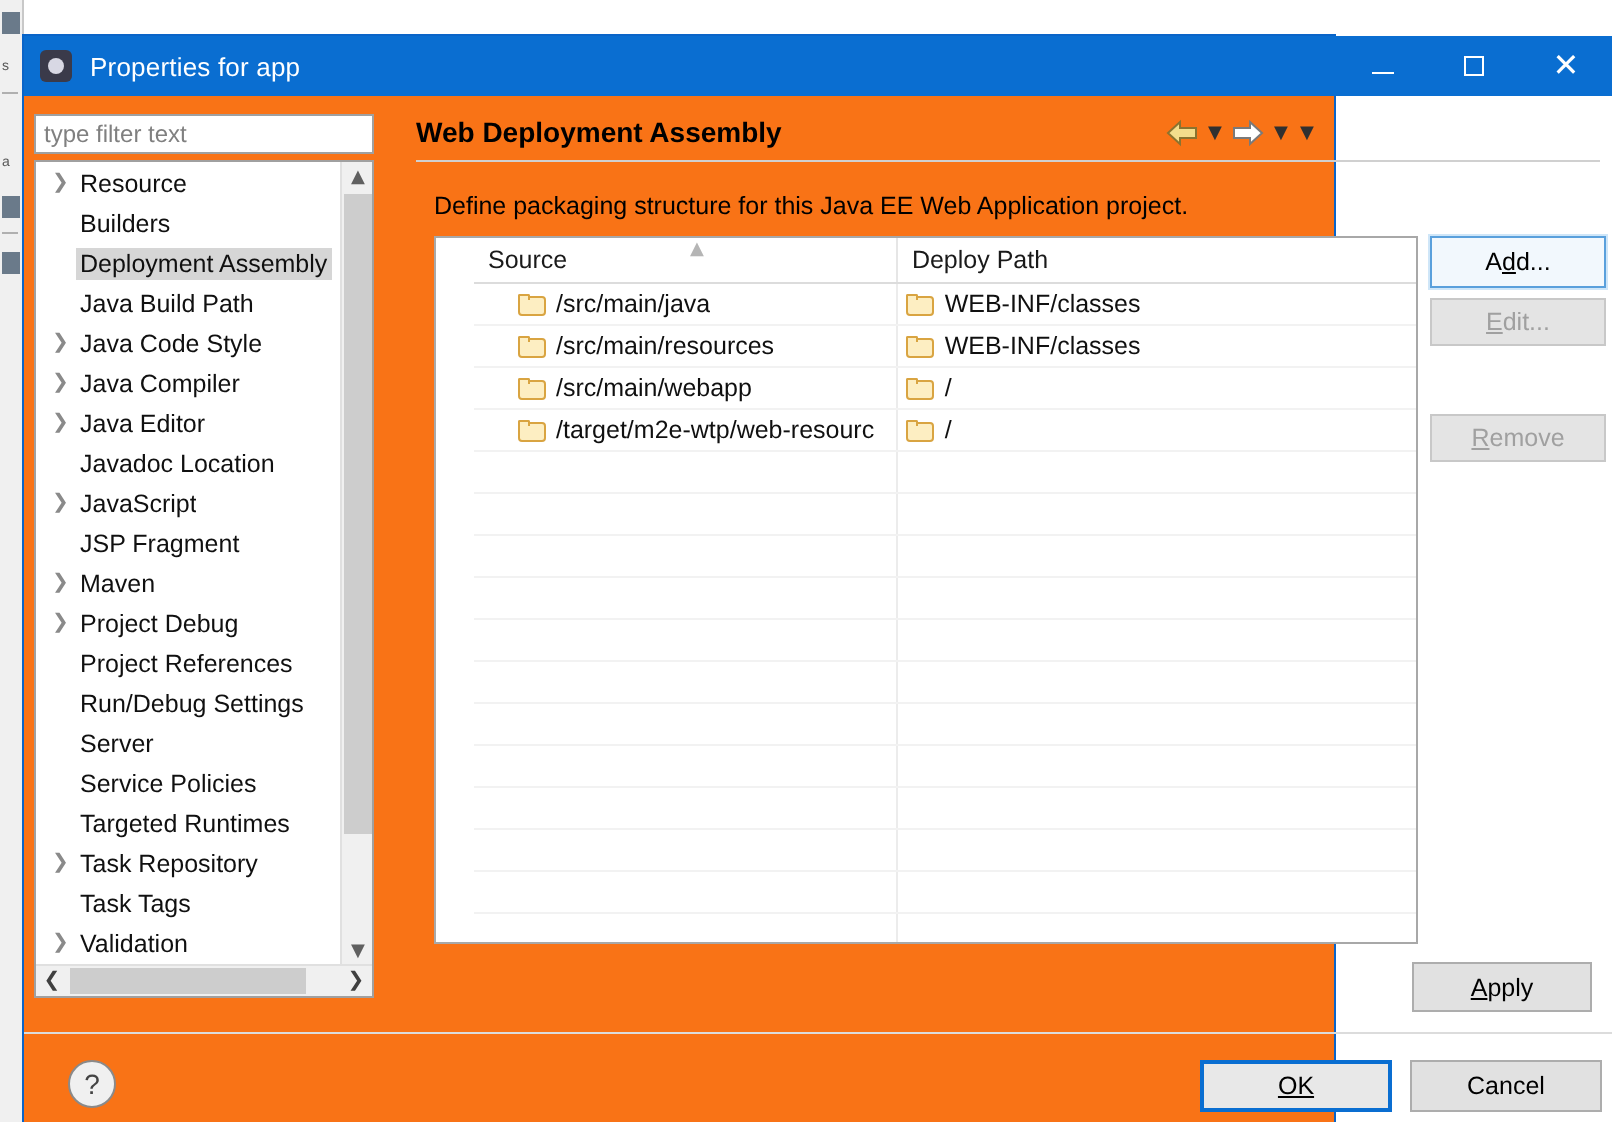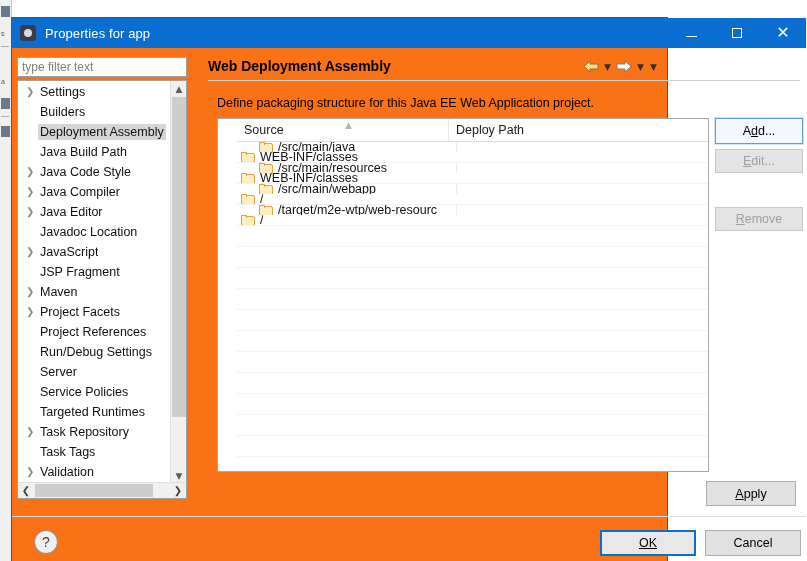"Settings" span.tree-label { text: Settings -> Resource }
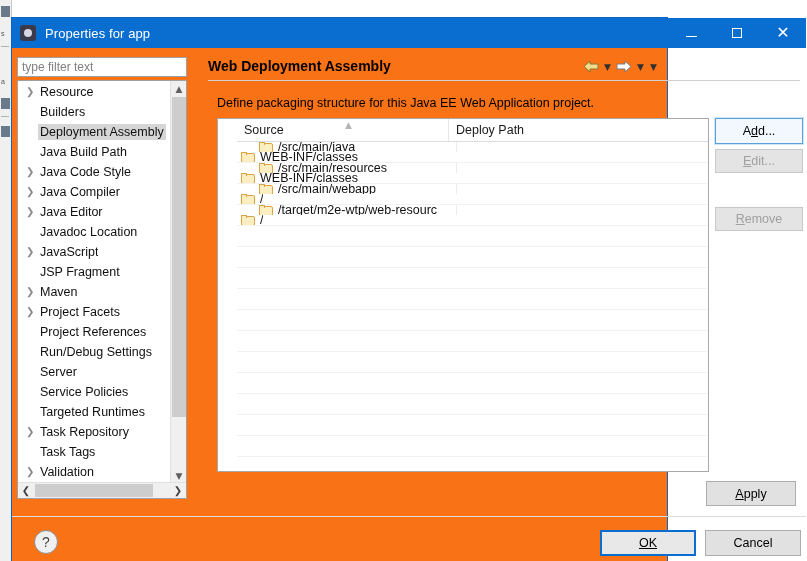"/src/main/java" .trow { flex-direction: column -> none }
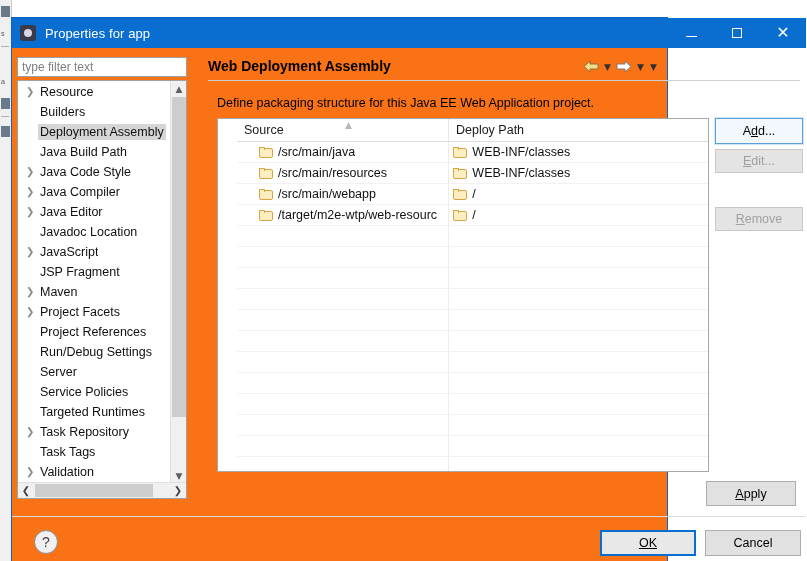"Project Facets" span.tree-label { text: Facets -> Debug }
